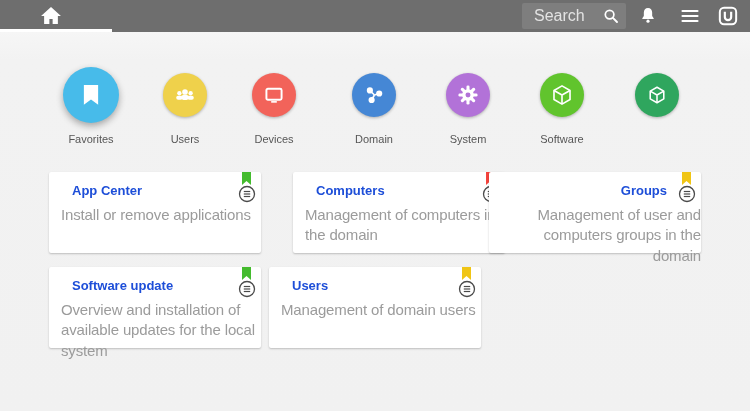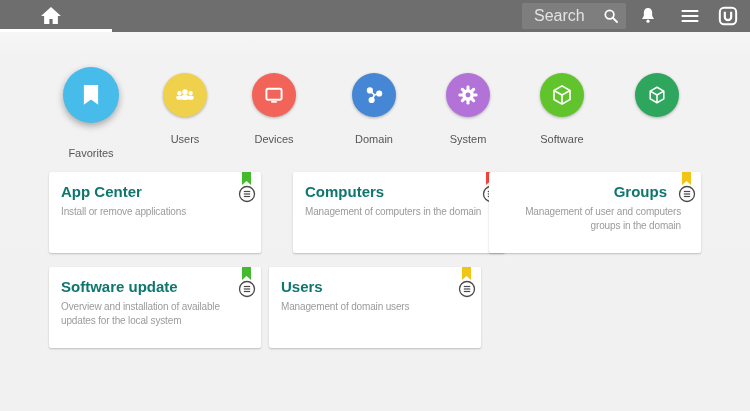"Favorites" .category.active .cat-label { margin-top: 24px -> 10px }
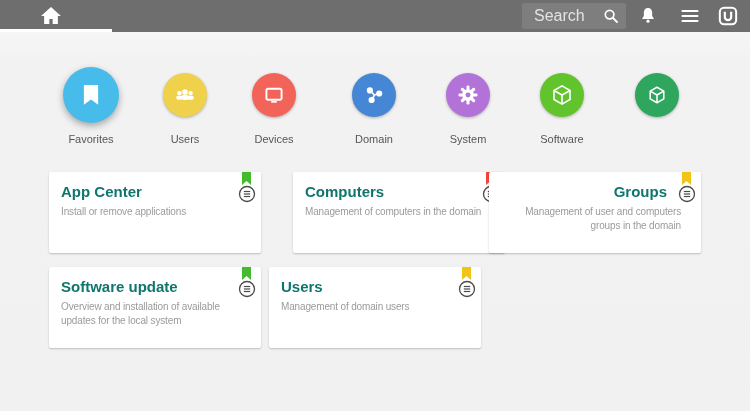"App Center" .card-title { color: #0f766e -> #1d4ed8; font-size: 15px -> 13px; left: 12px -> 23px }
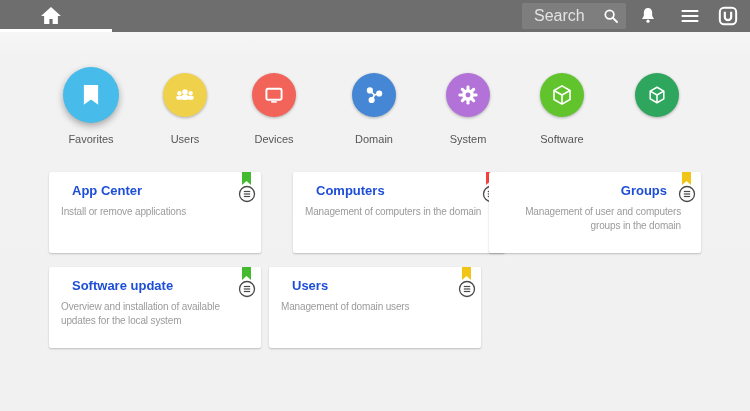"Install or remove applications" .card-desc { font-size: 10px -> 15px; right: 20px -> 0 }
